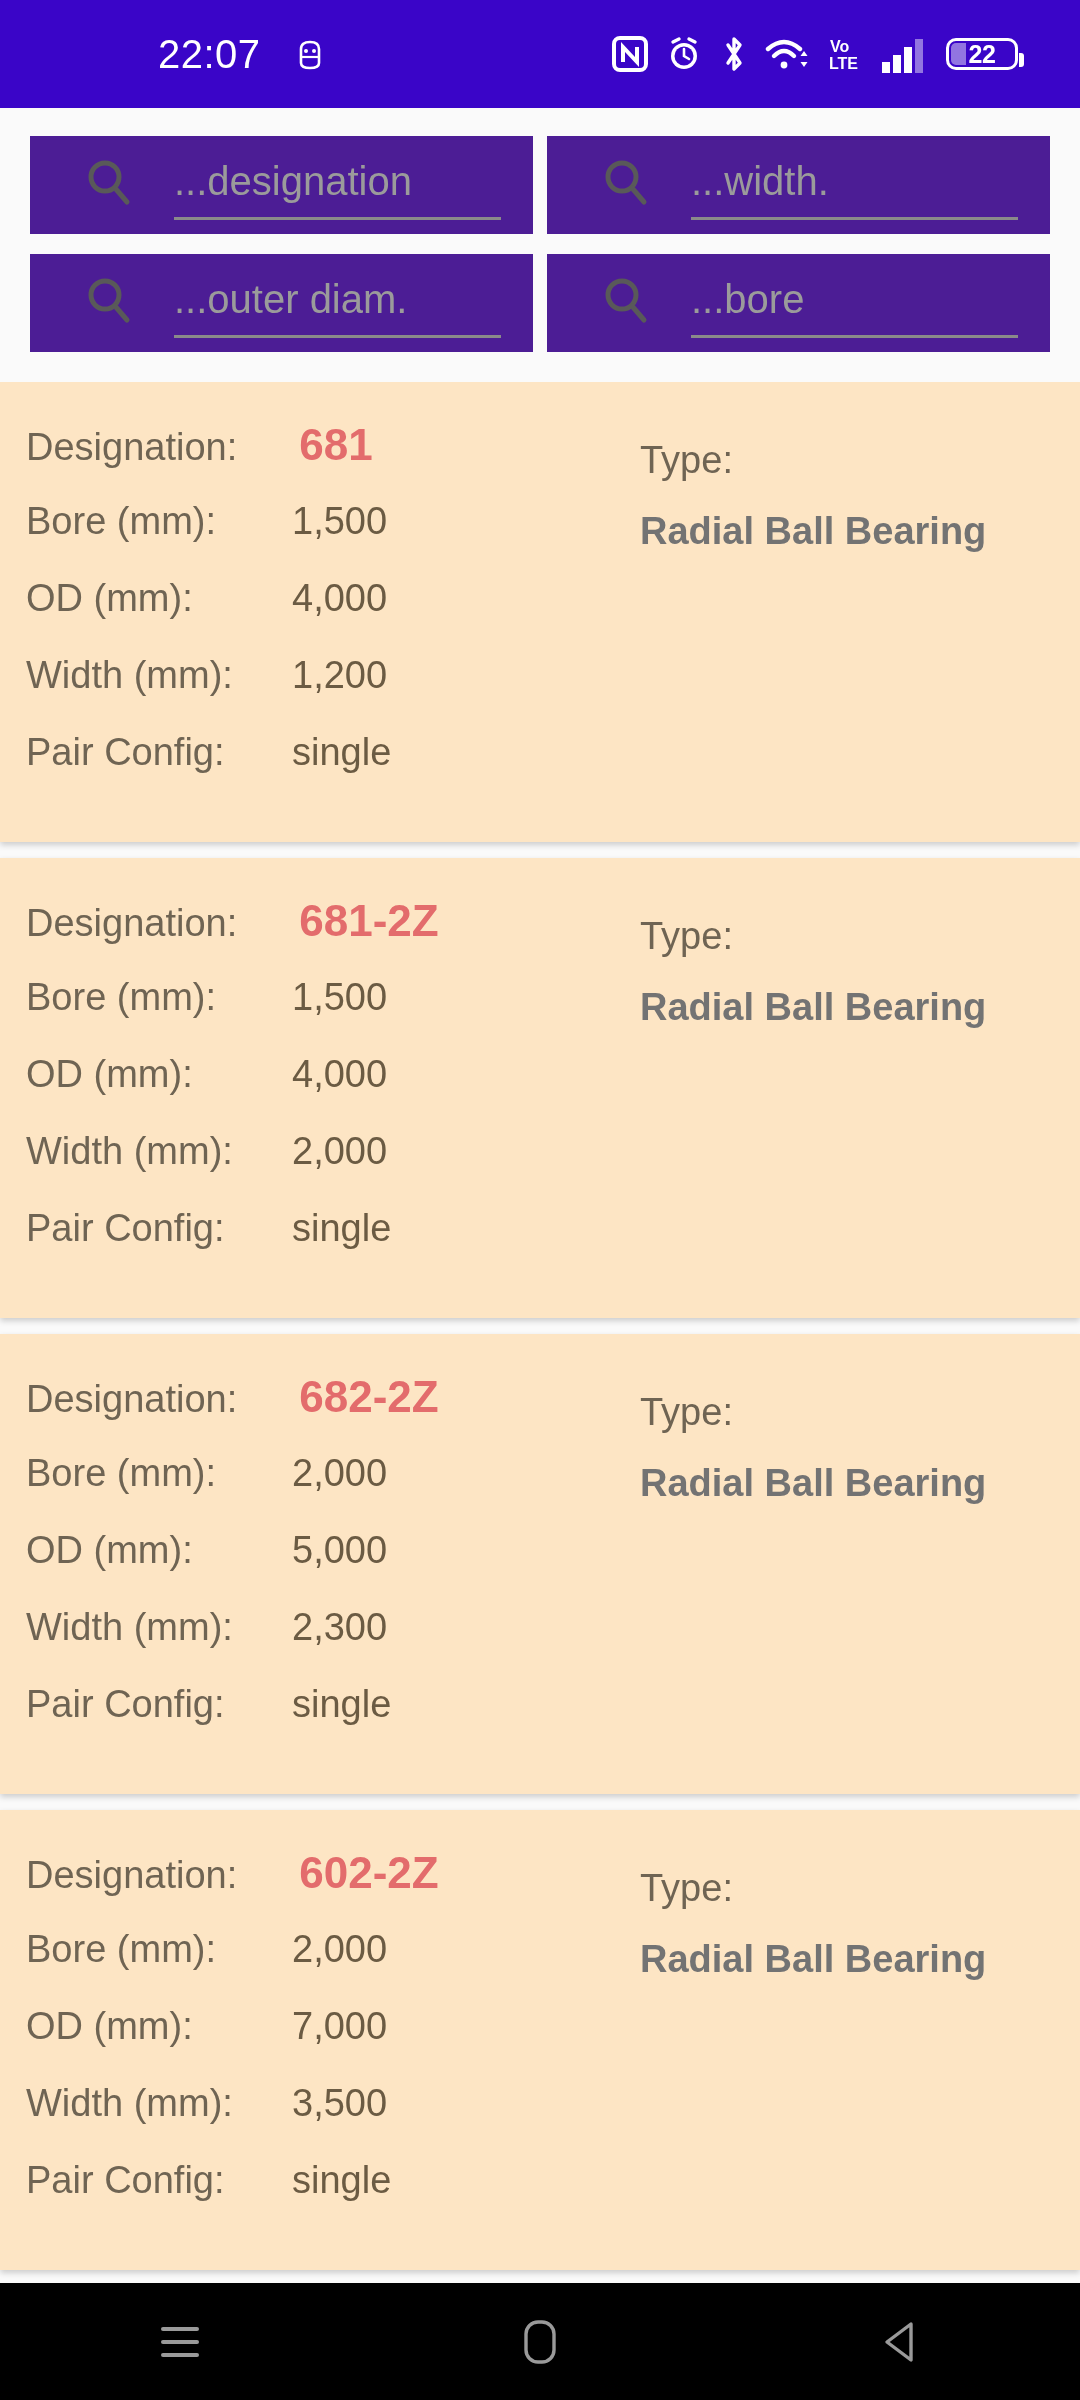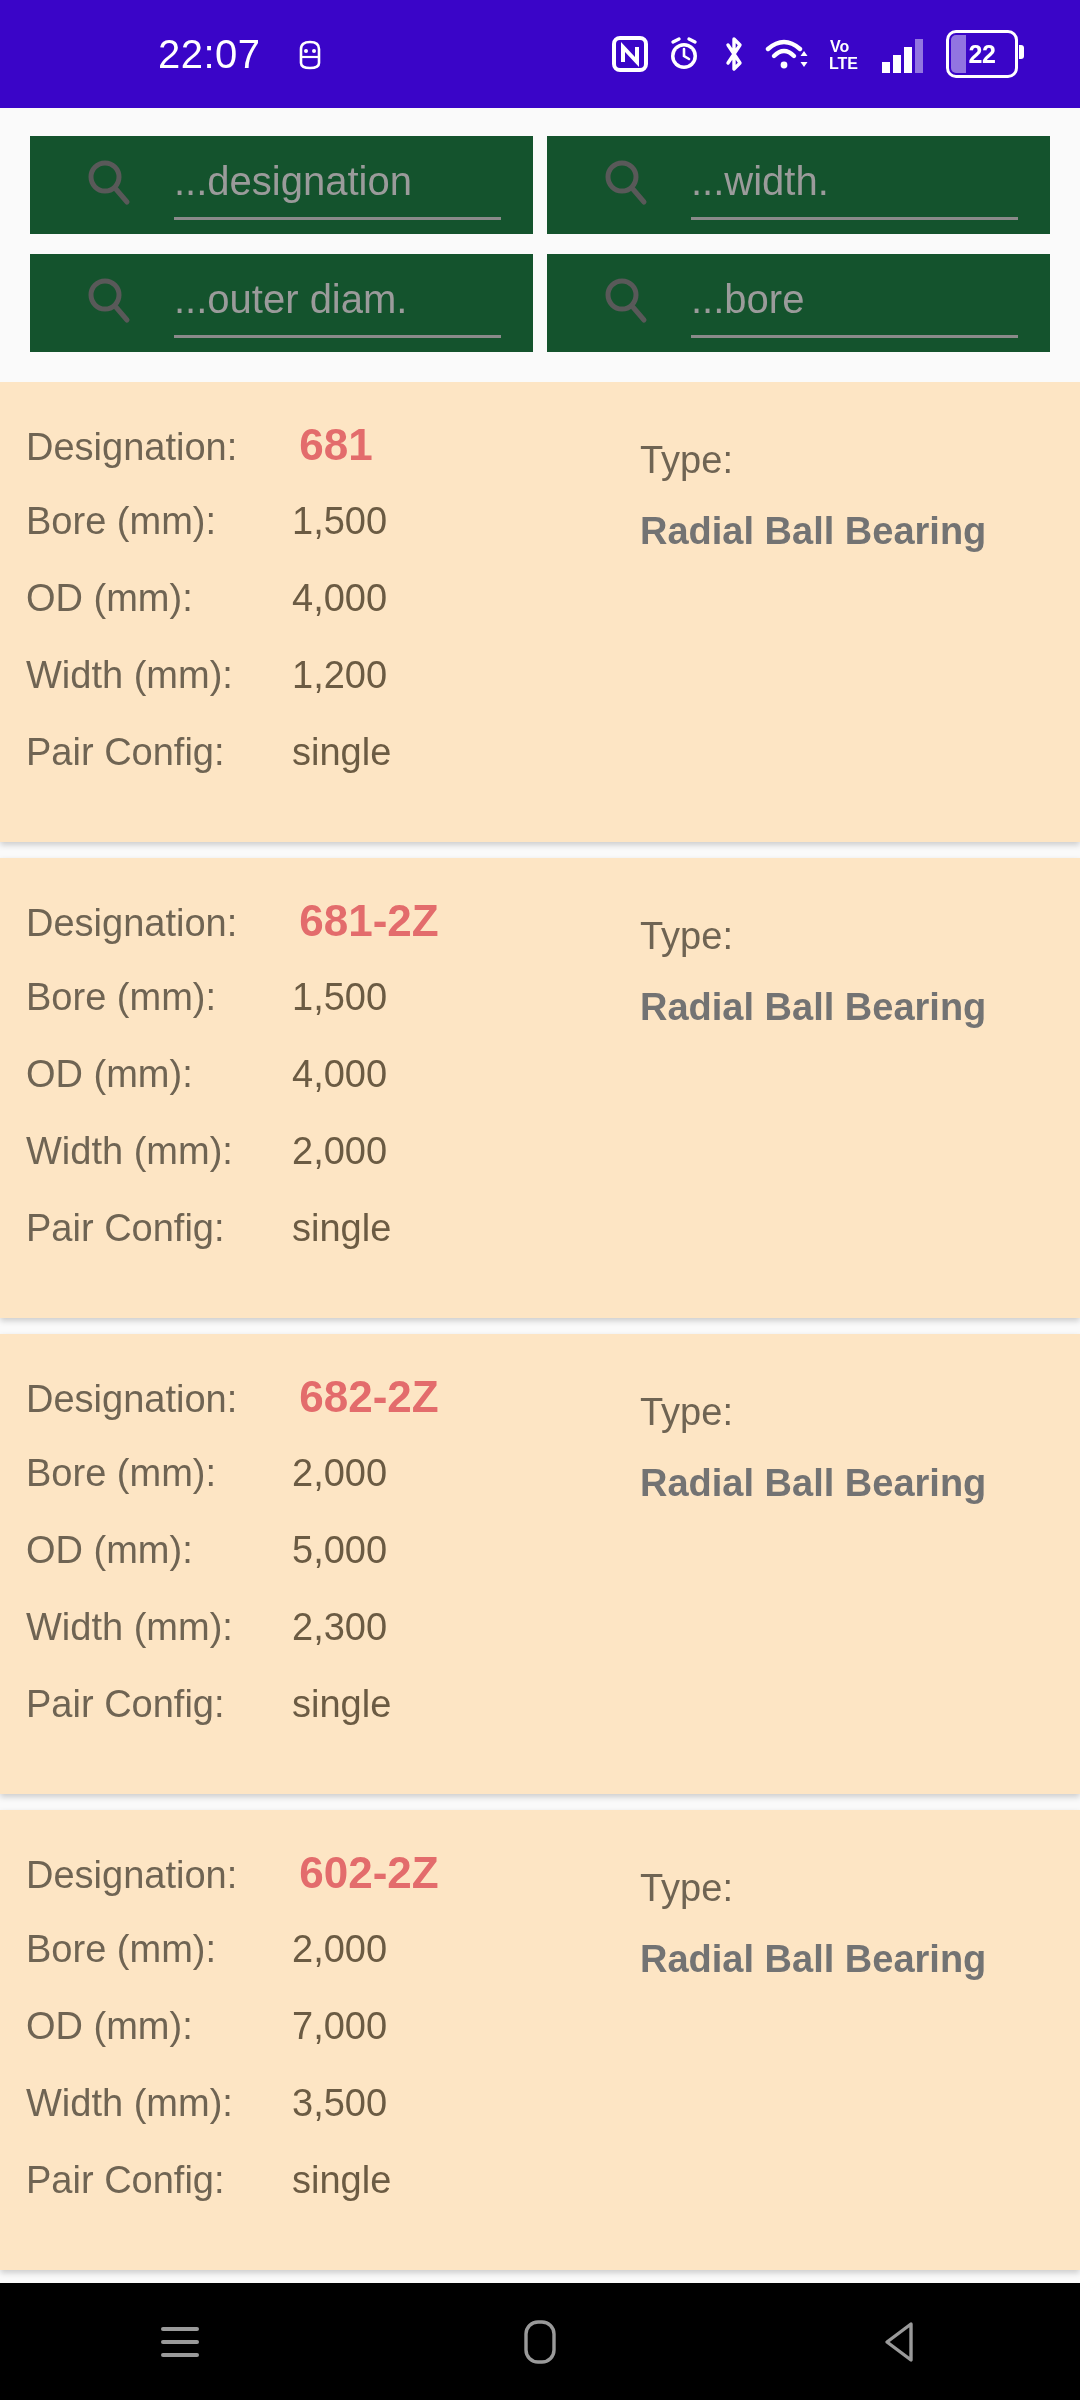"22" .batt { height: 48px -> 32px }
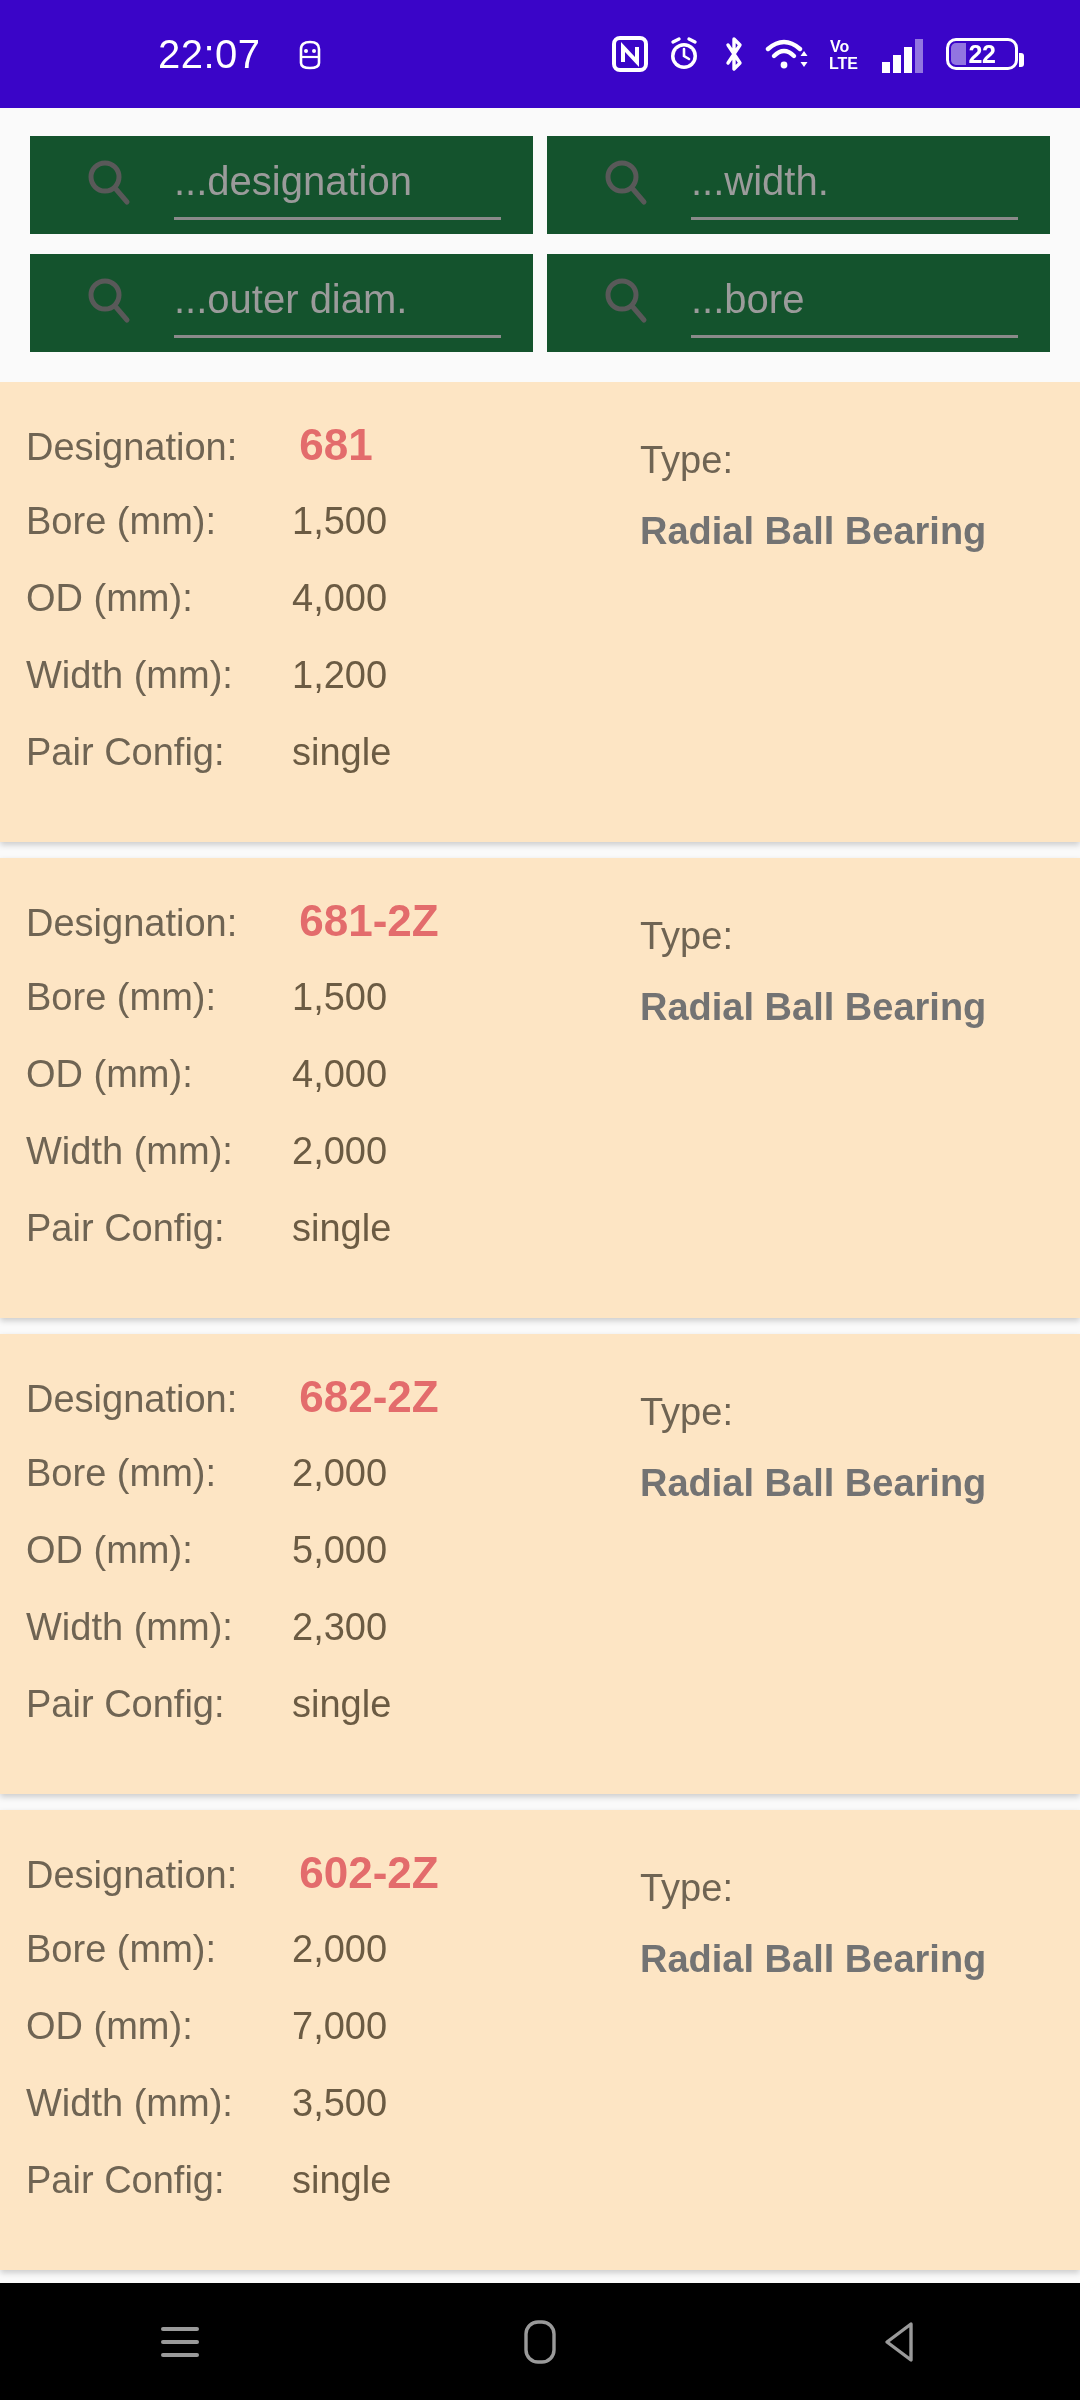"...designation" .searchfield { background: #14532d -> #4c1d95 }
